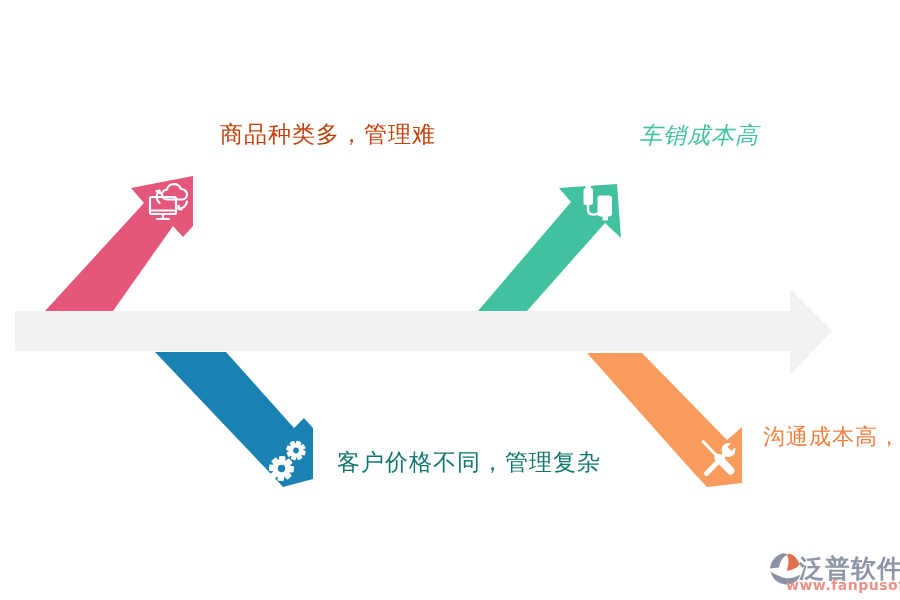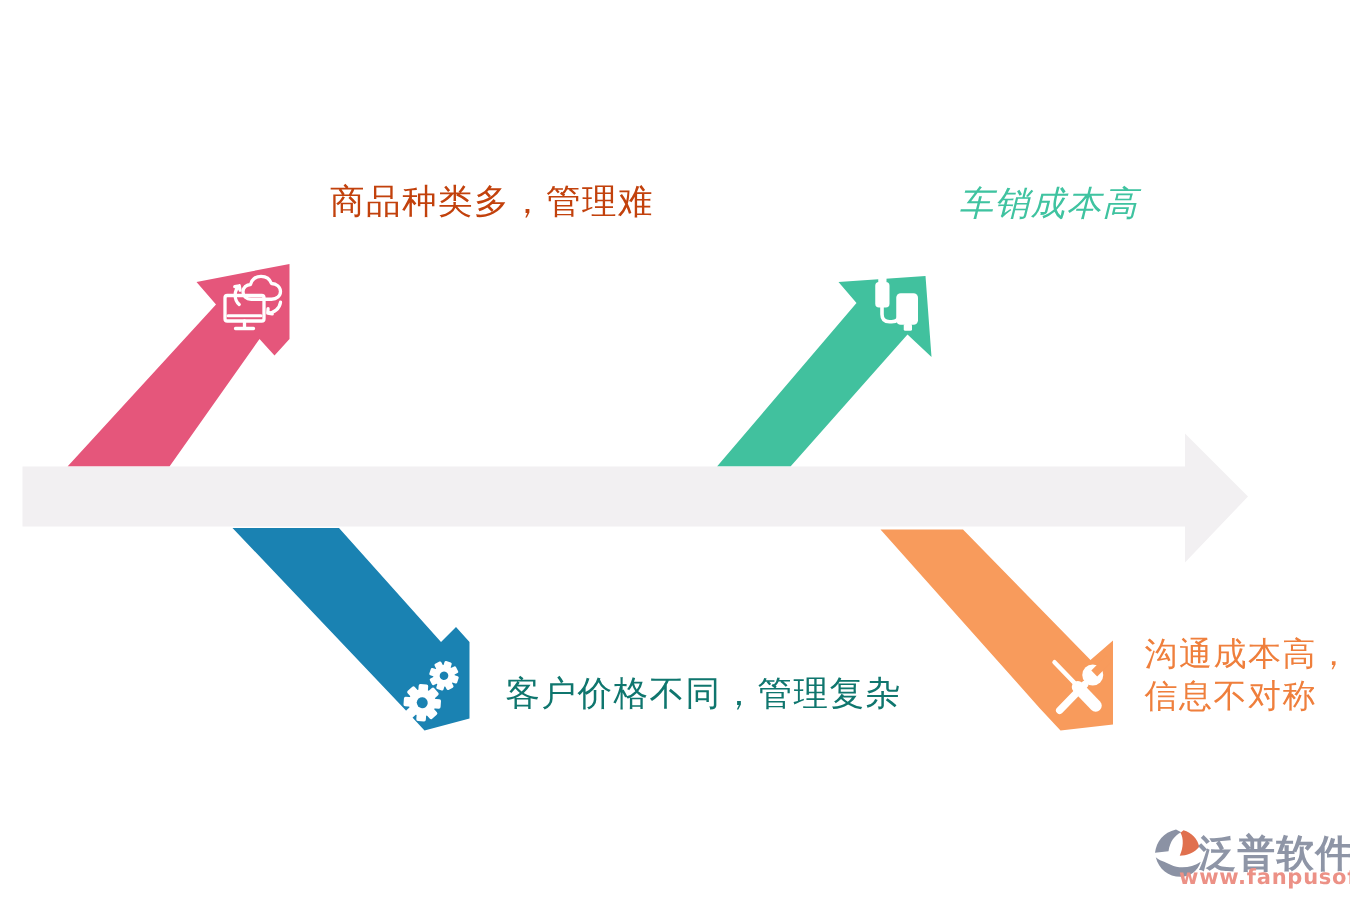"信息不对称" div { html: <div>信息不对称</div> -> none }
